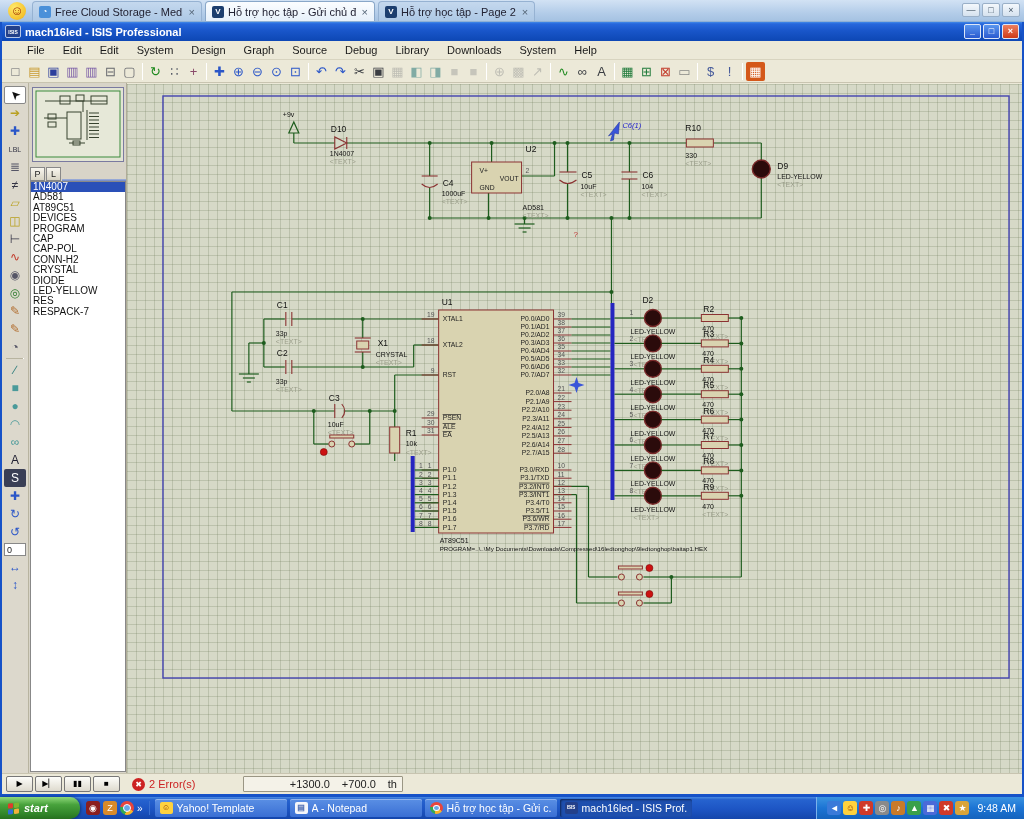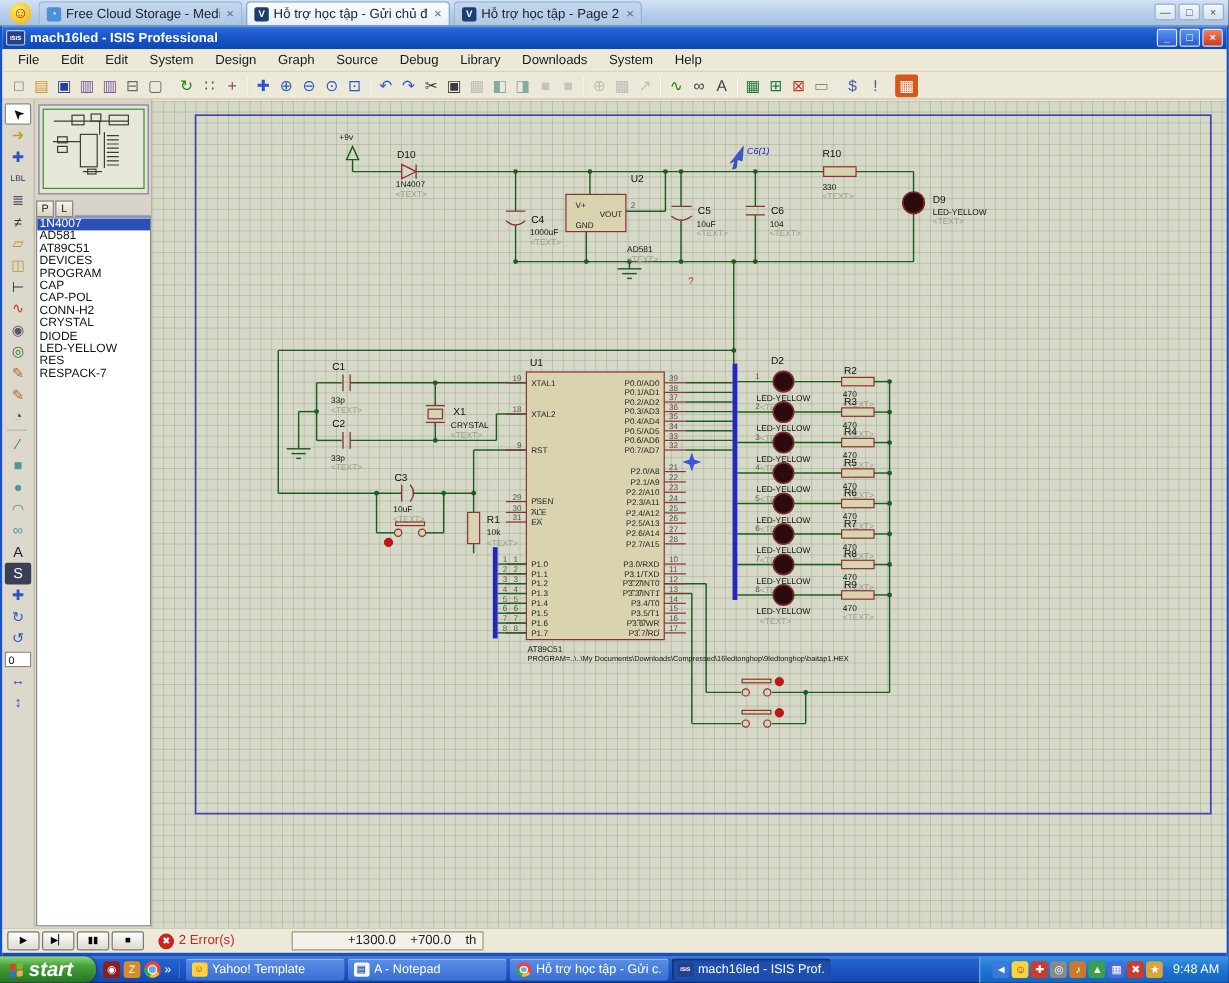"File" #menubar { padding-left: 4px -> 16px }
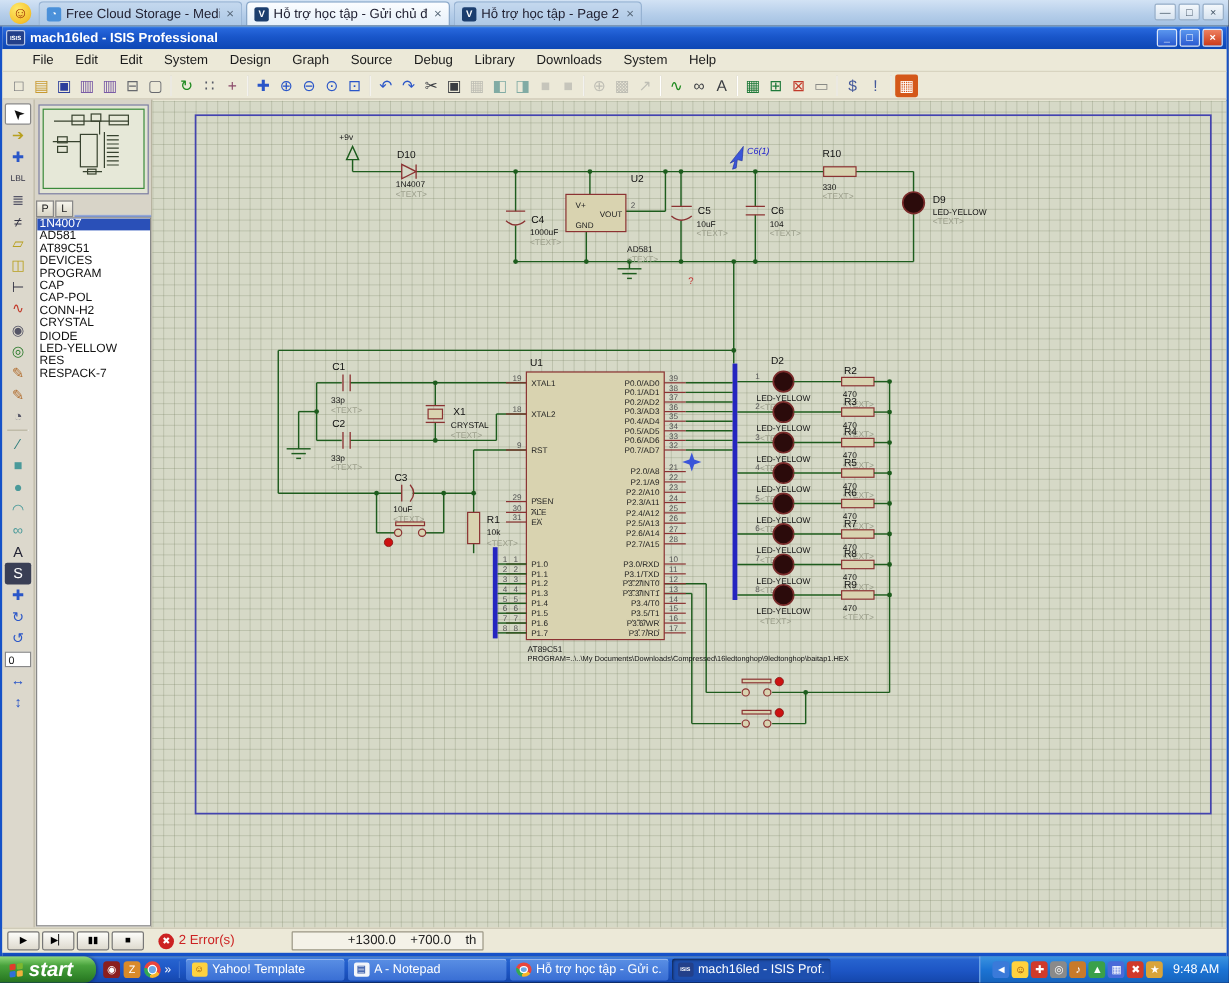"start" #startbtn span.lbl { font-size: 17px -> 11px }
